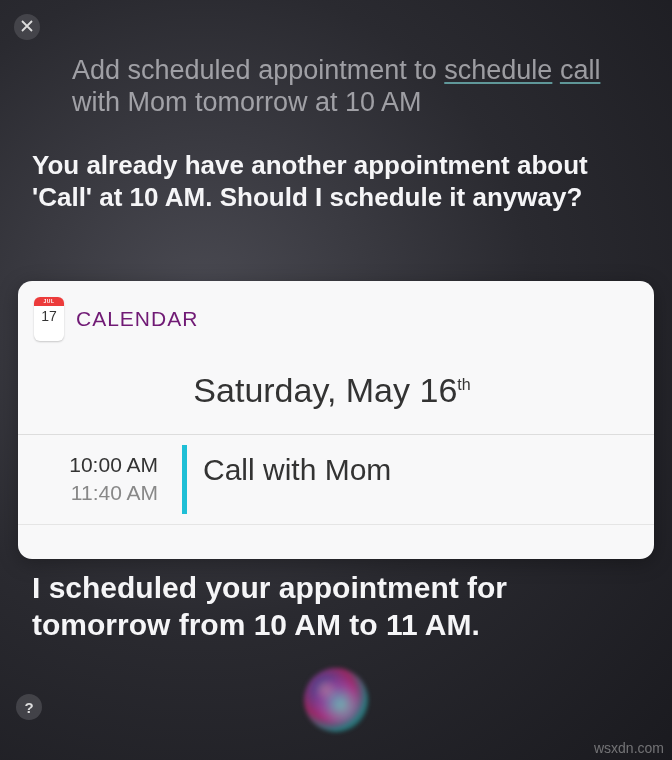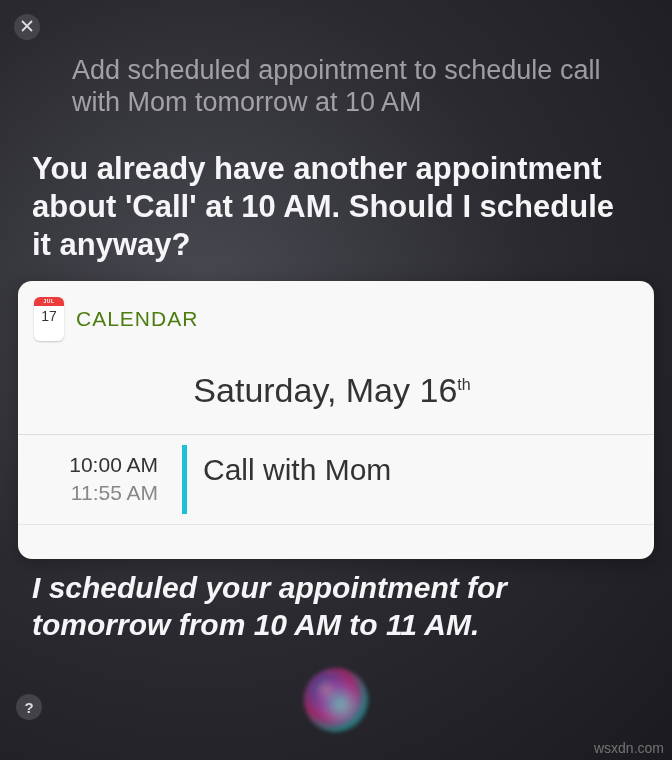"schedule" .user-query .underlined { text-decoration: none -> underline }
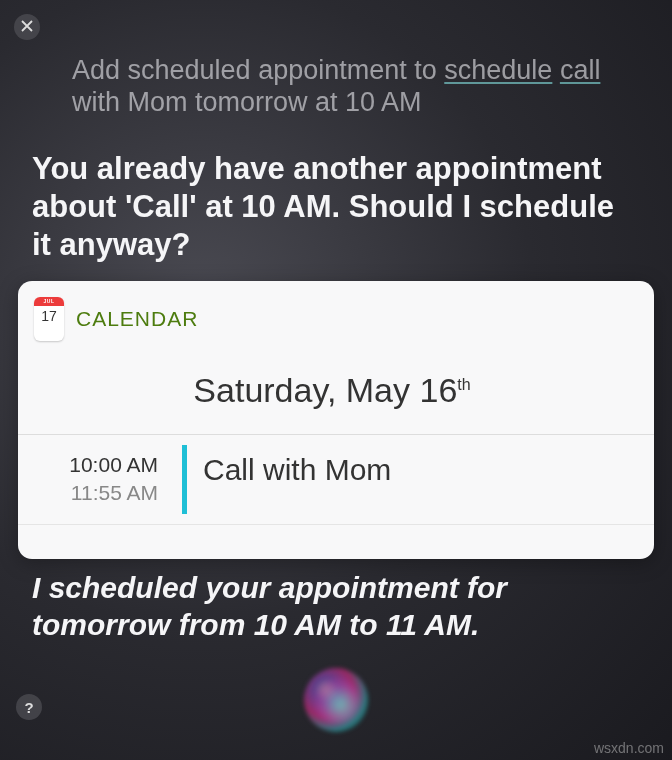"You already have another appointment" .siri-response-1 { font-size: 31px -> 26px }
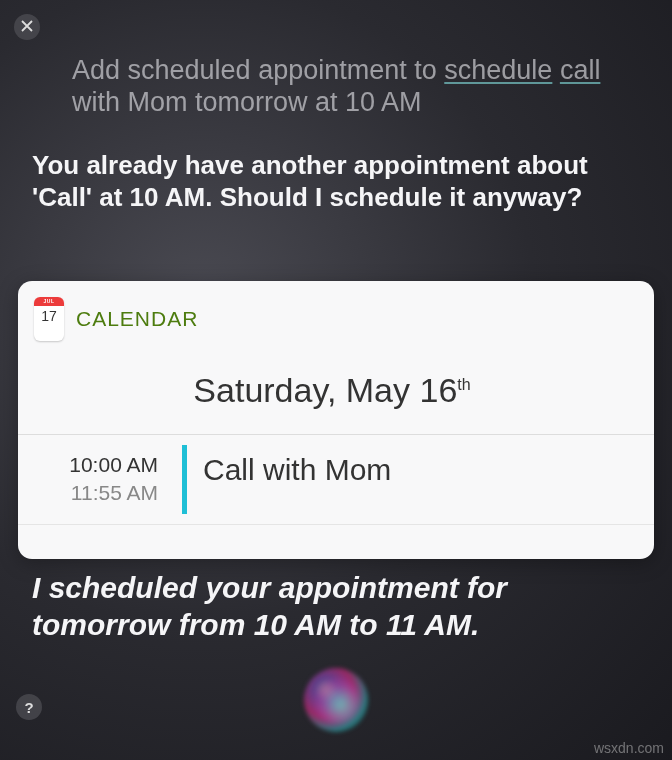"CALENDAR" .card-title { color: #4d7c0f -> #701a75 }
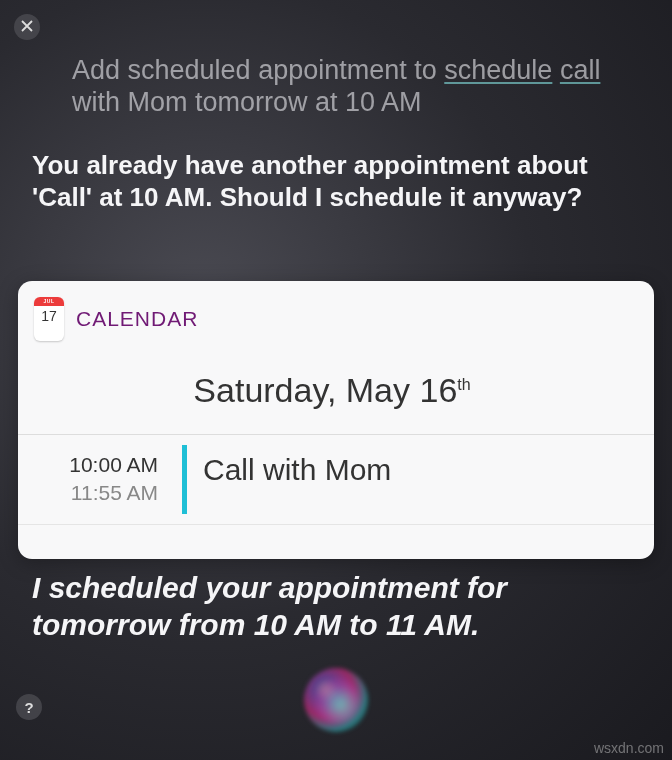"11:55 AM" div.time-end { text: 11:55 -> 11:40 }
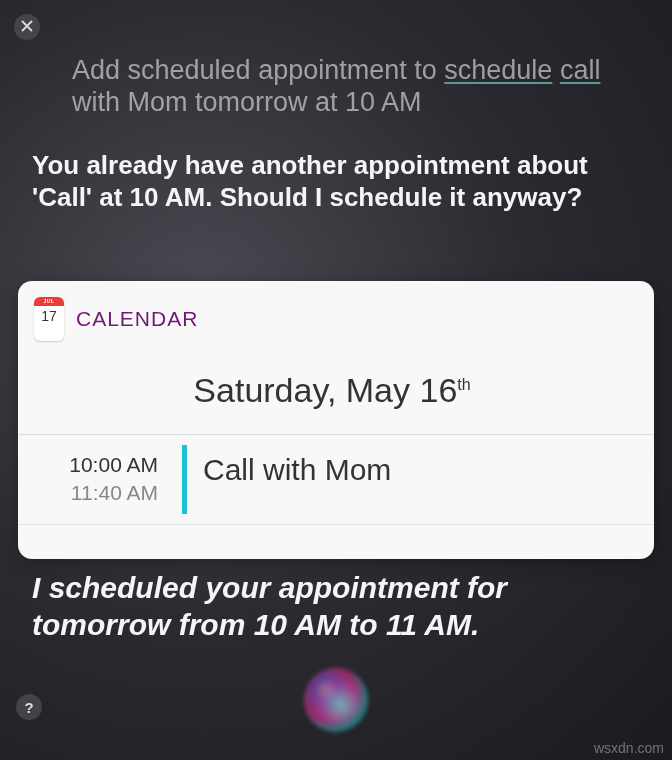"I scheduled your appointment for" .siri-response-2 { font-style: italic -> none }
